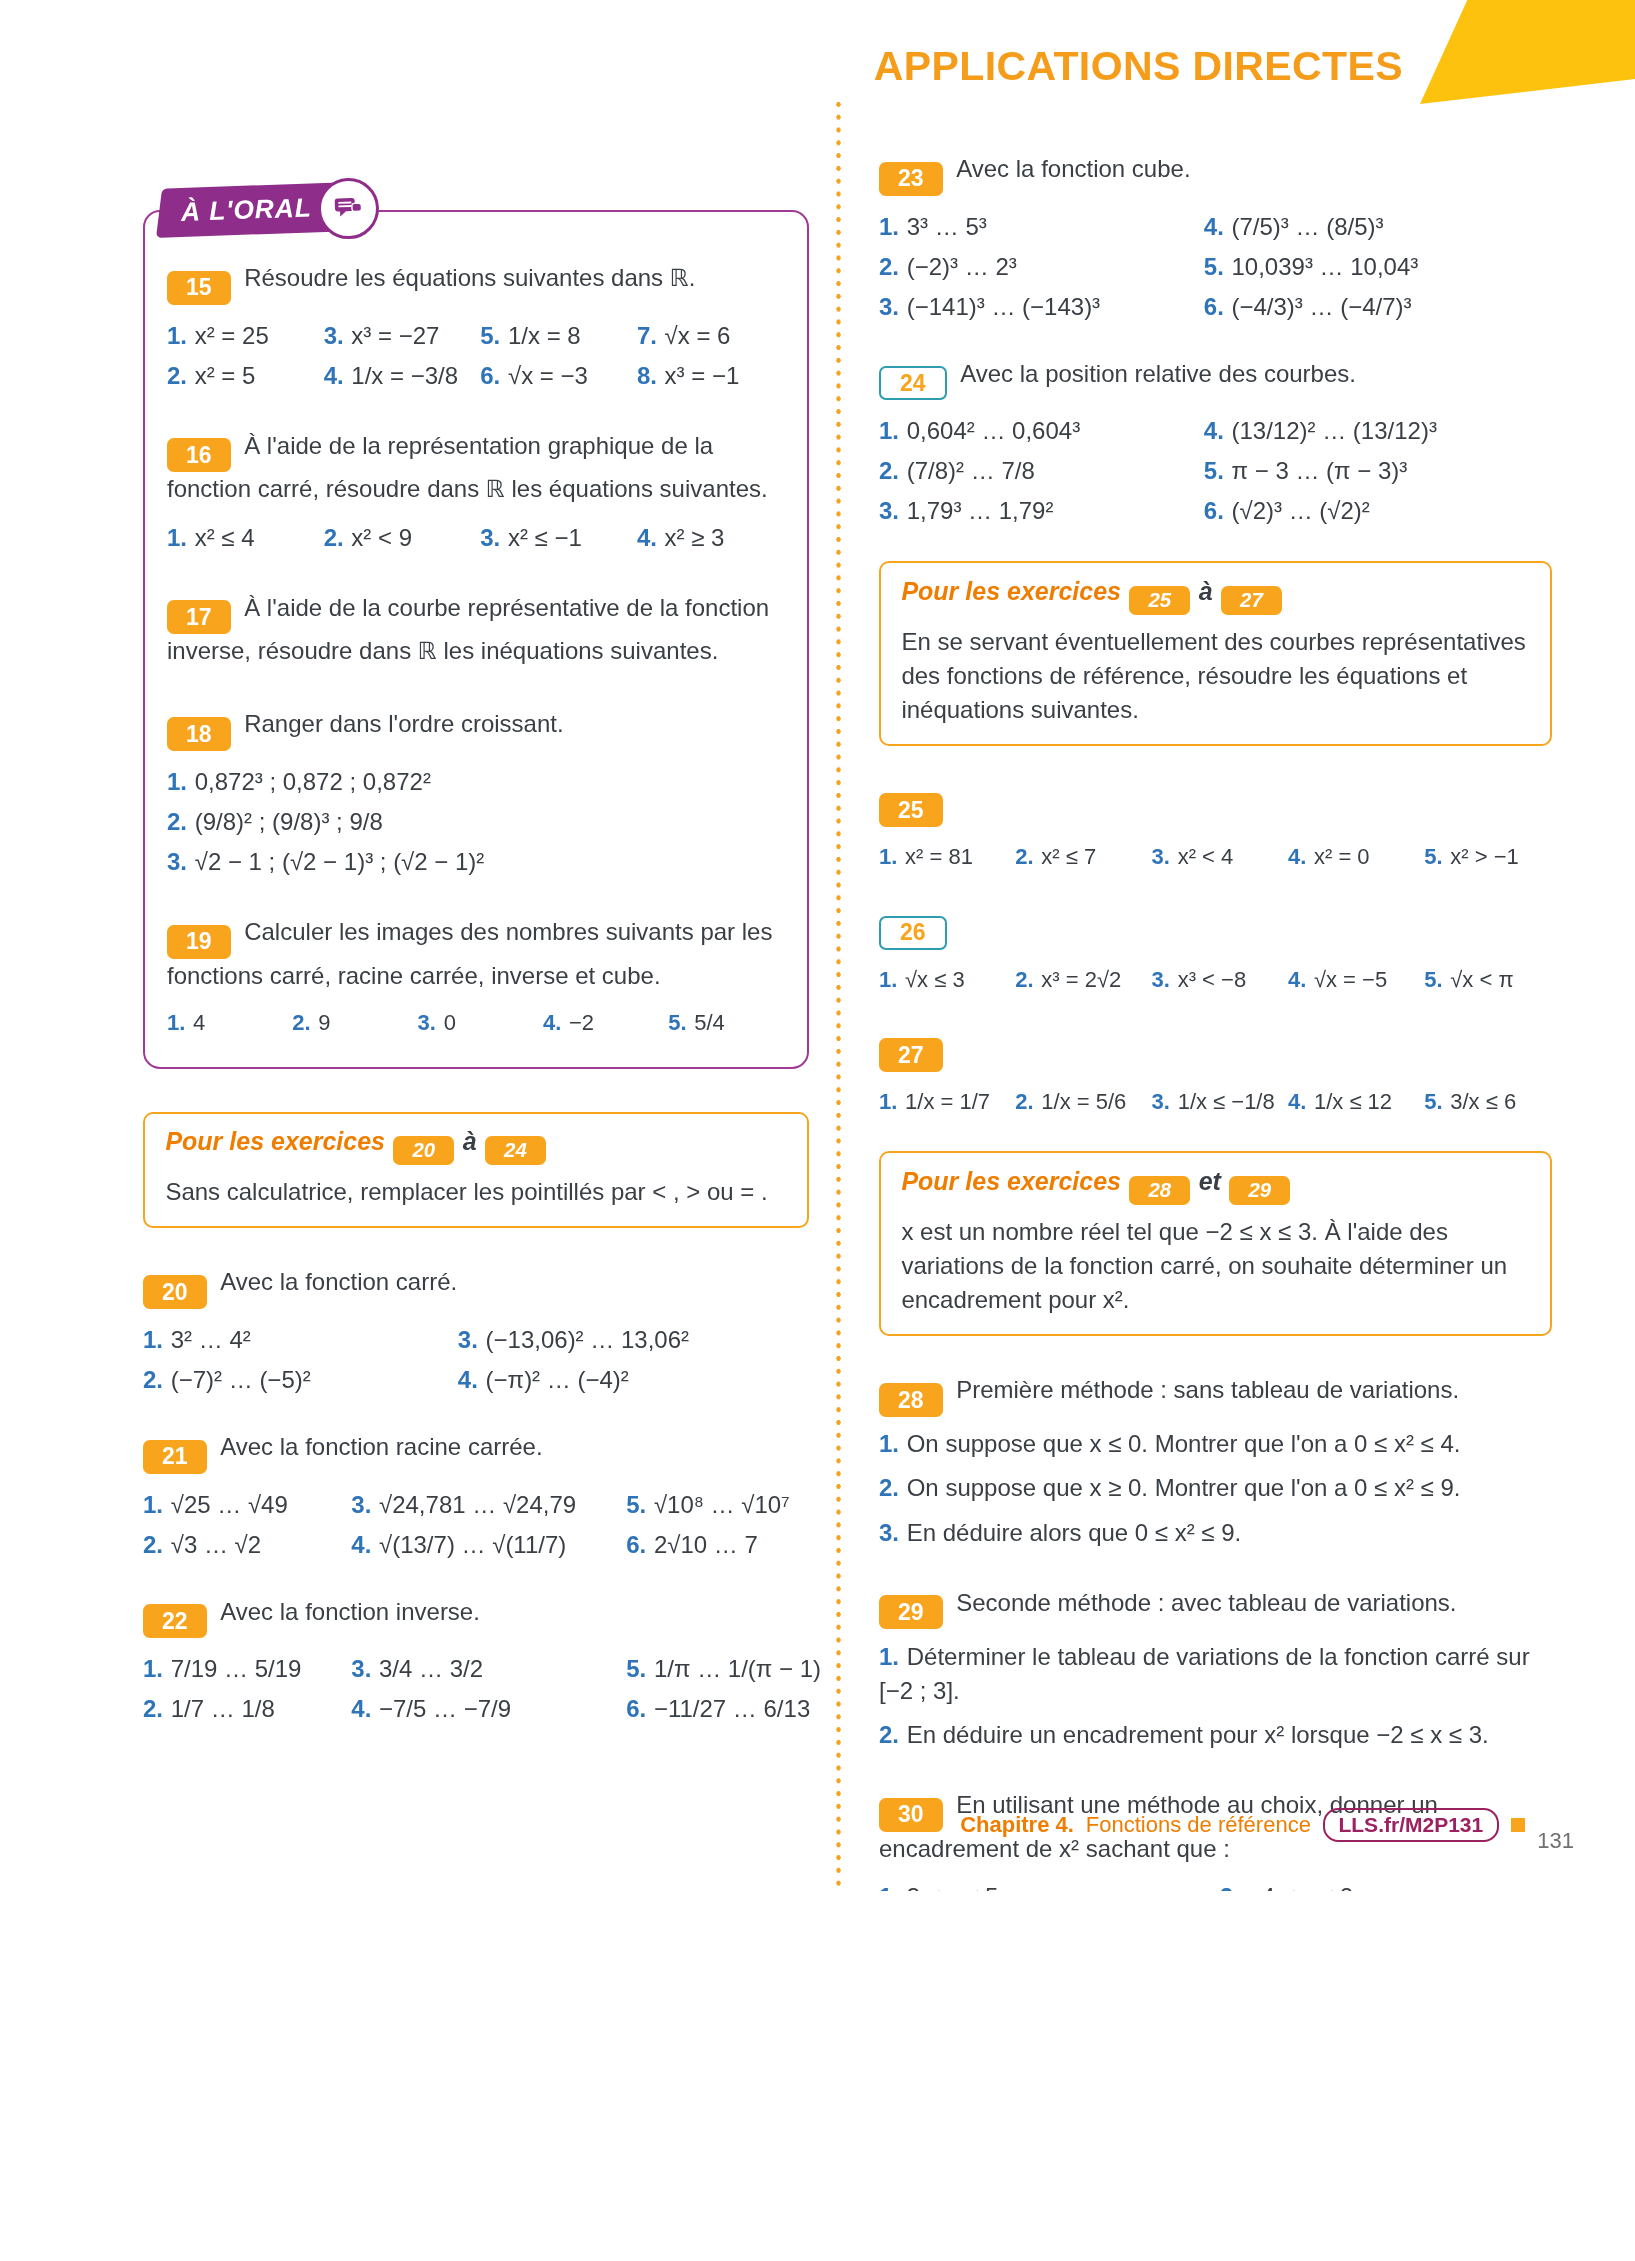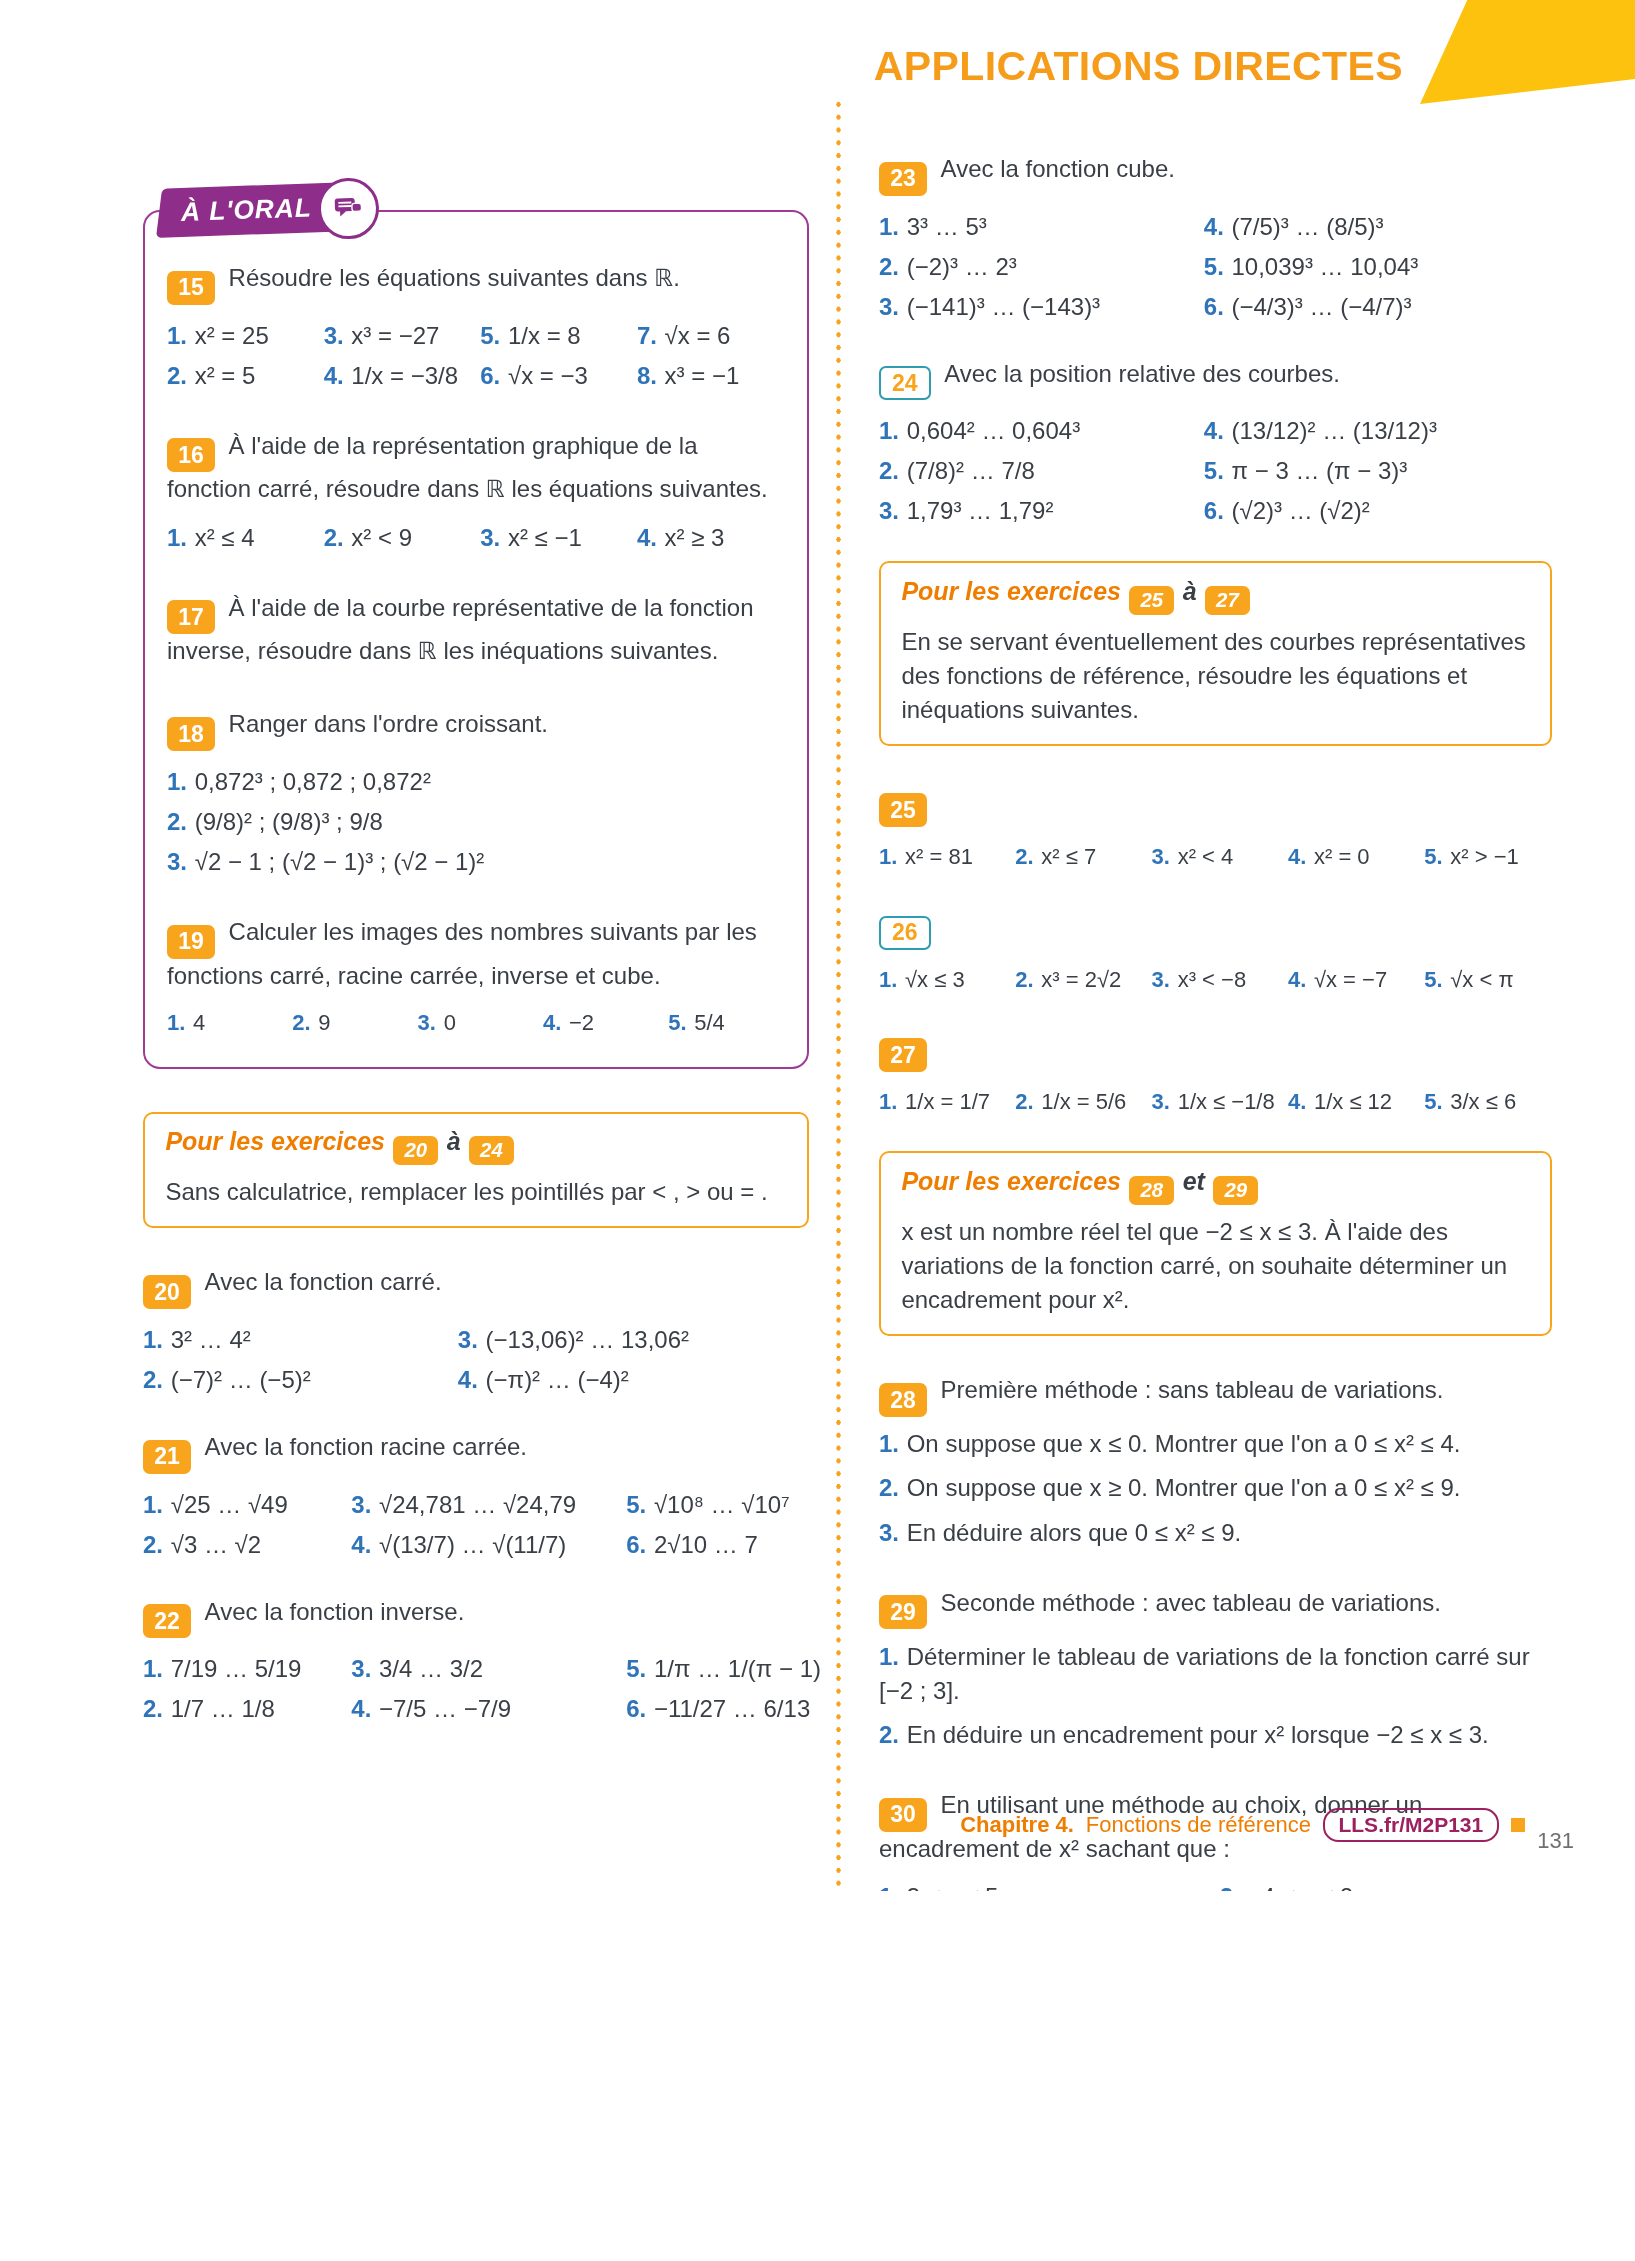"23" .badge { padding: 0 11px -> 0 19px }
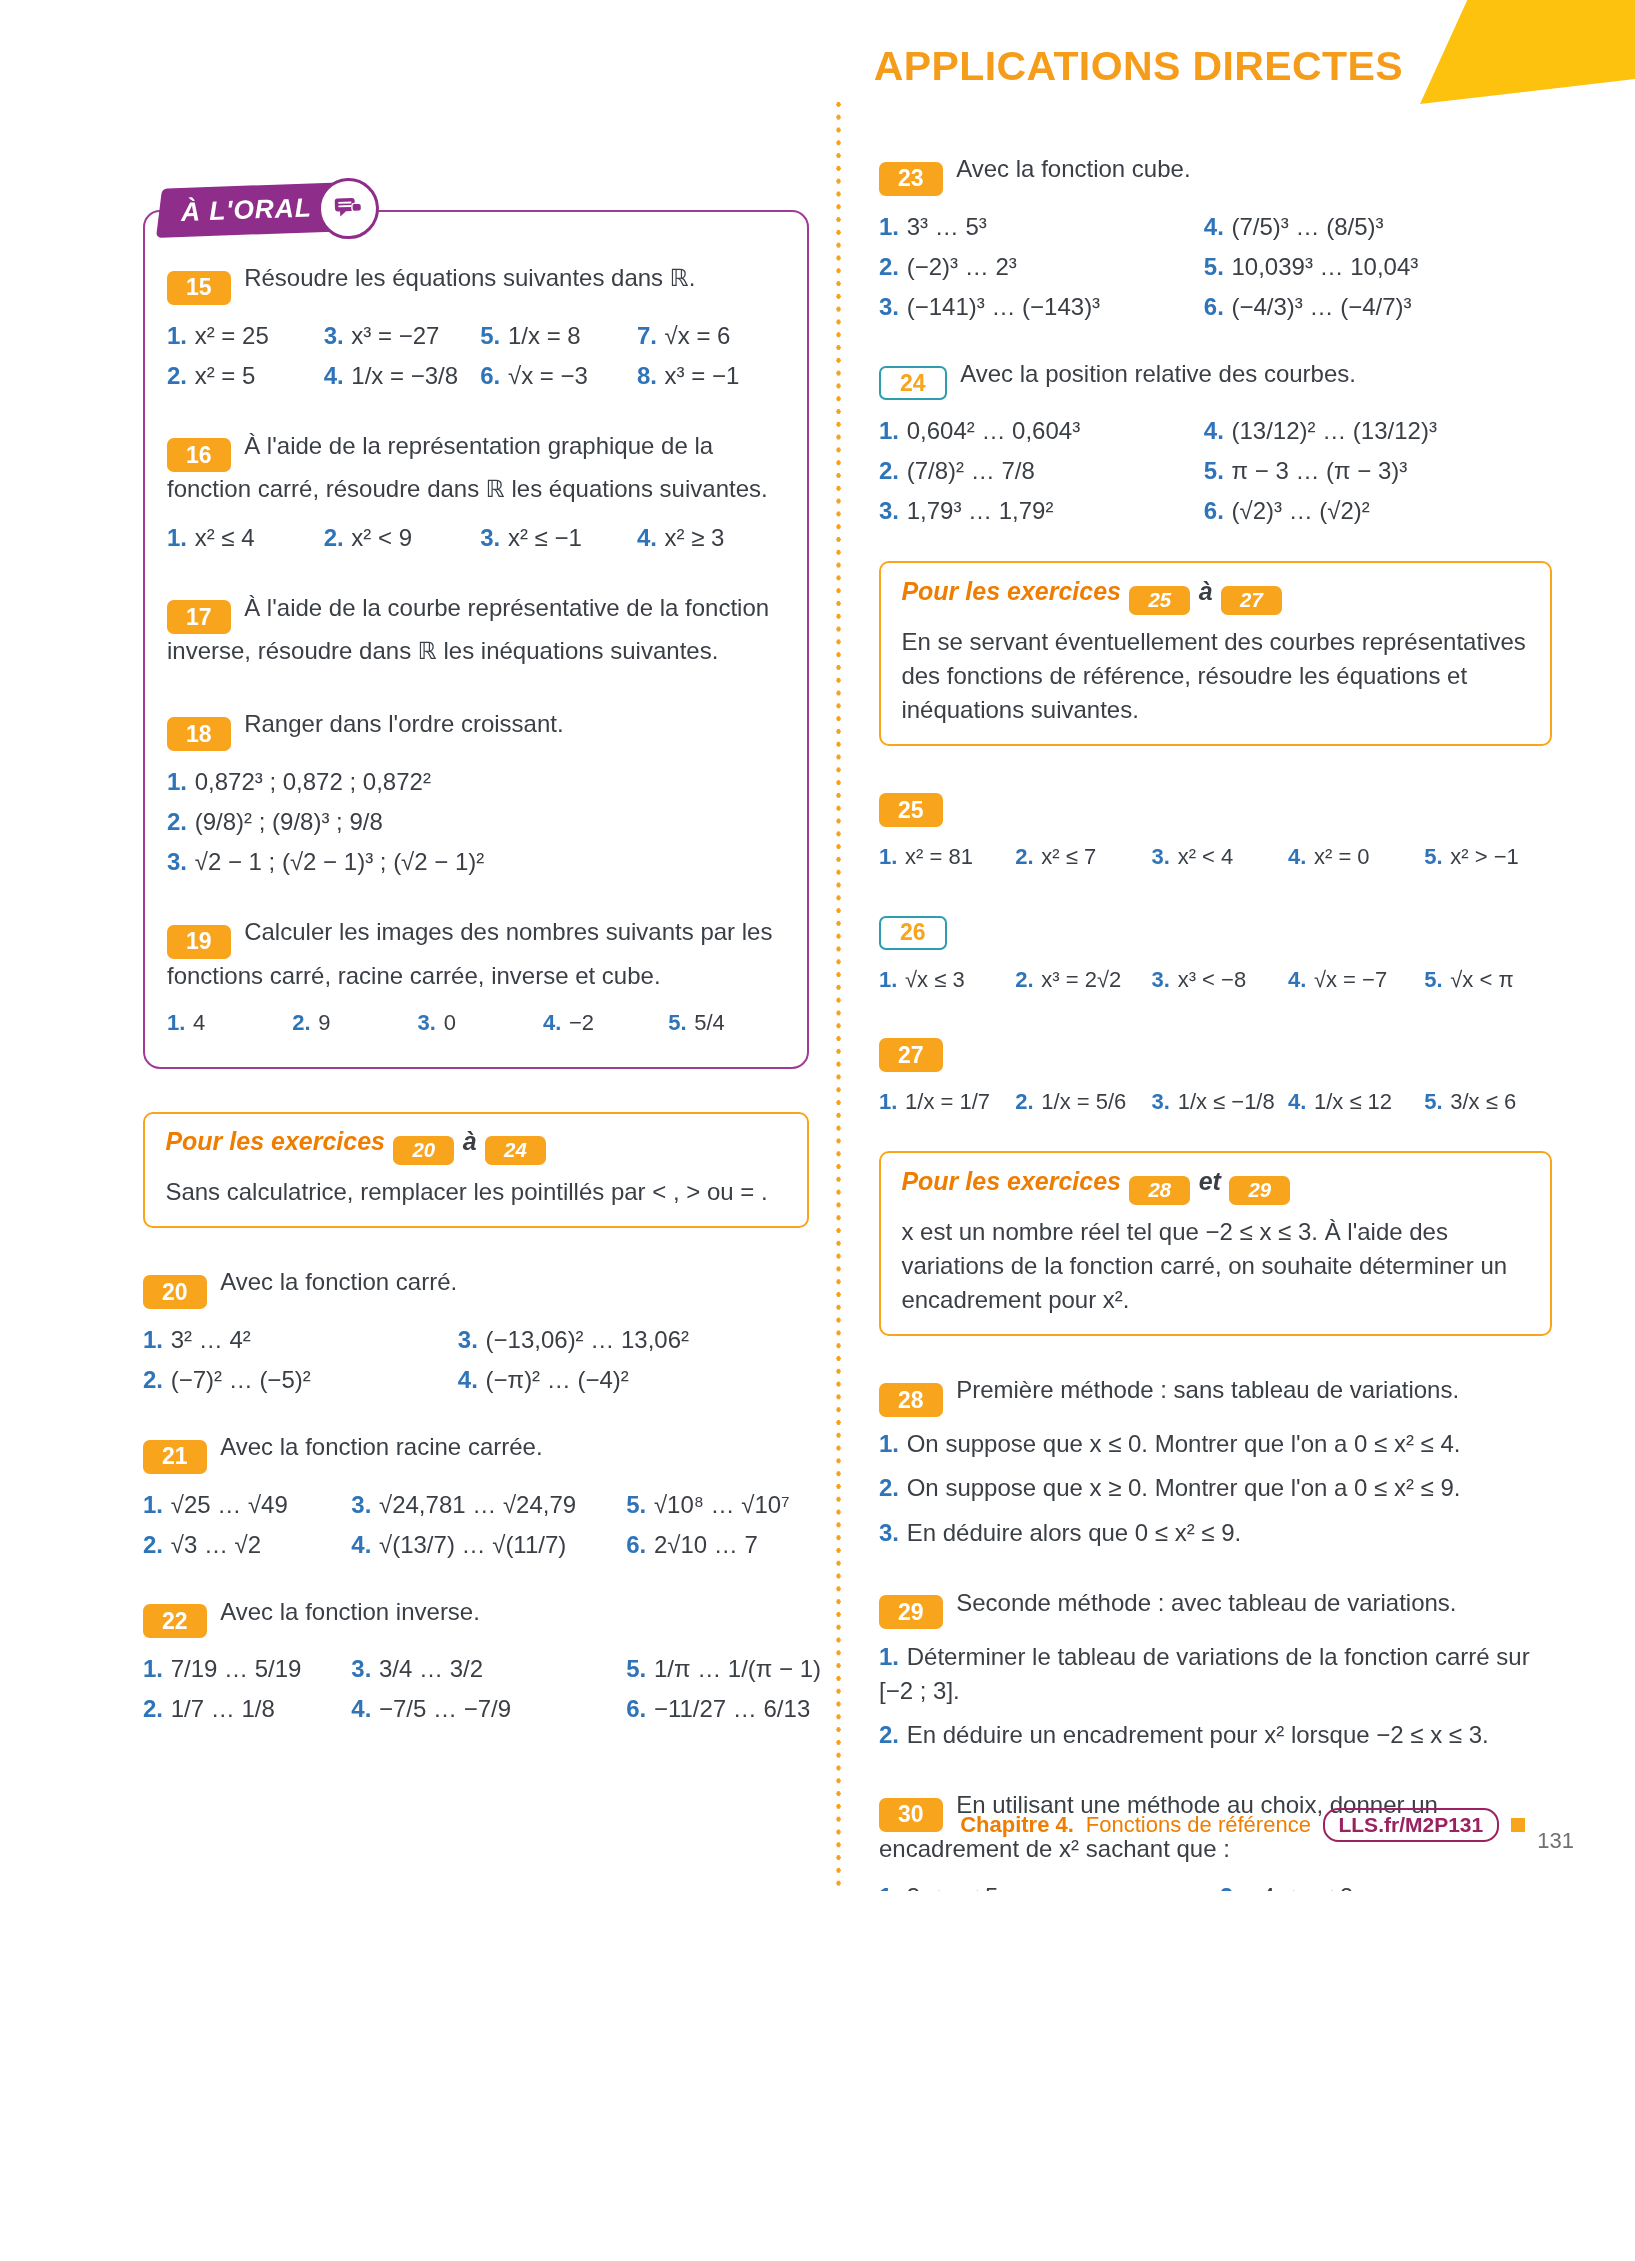"√x = −7" span.m { text: 7 -> 5 }
